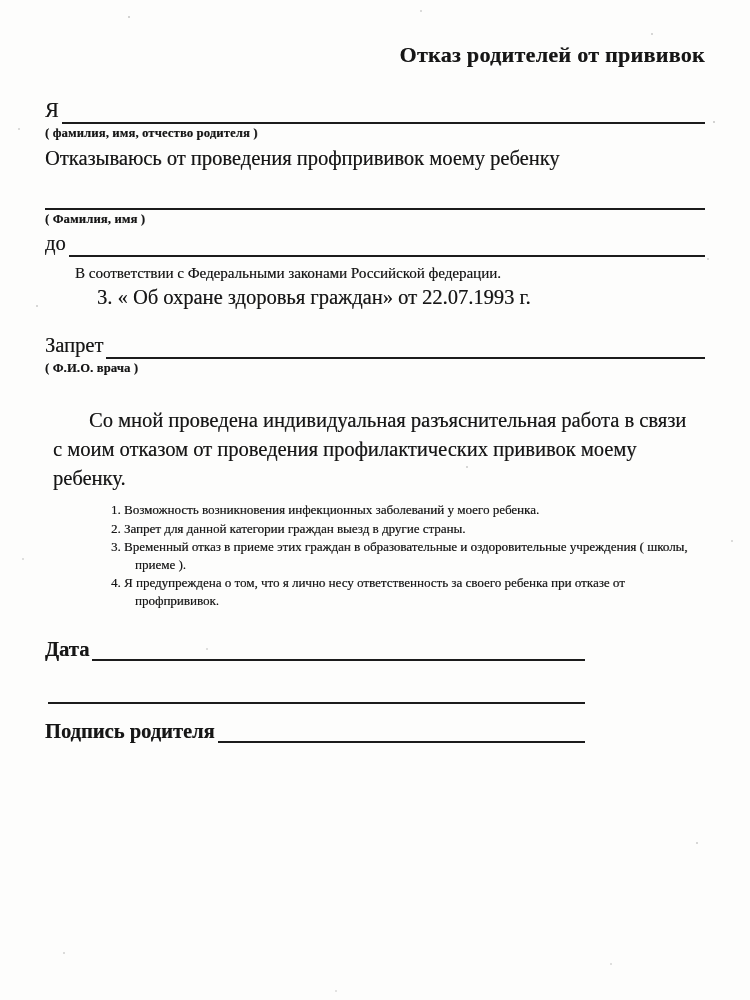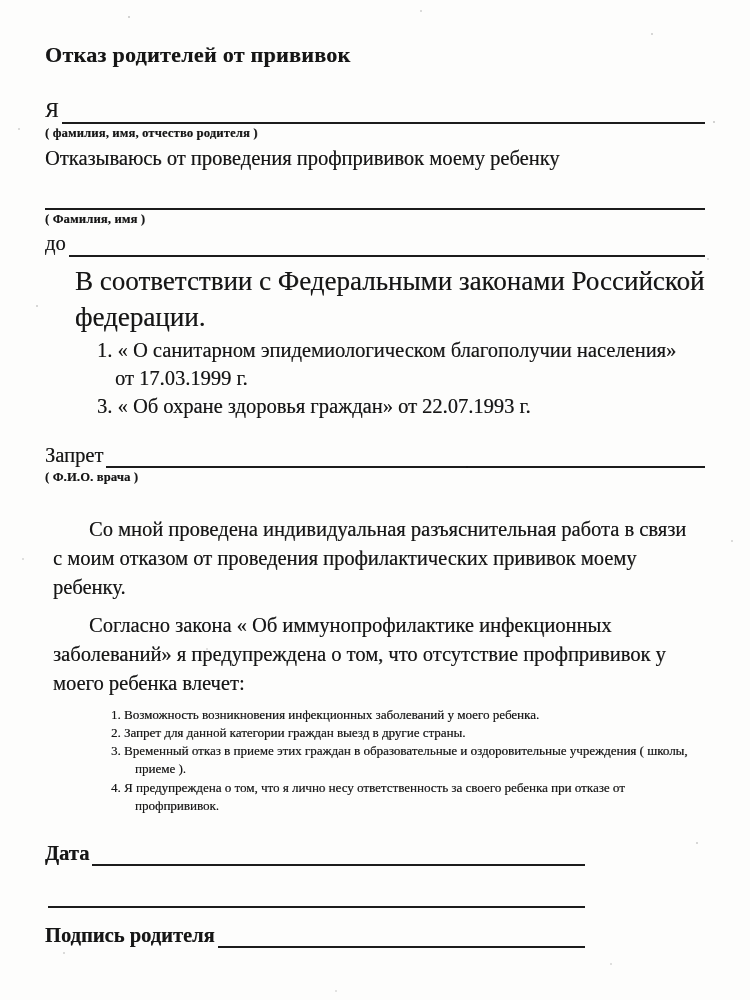"Отказ родителей от прививок" .title { text-align: left -> right }
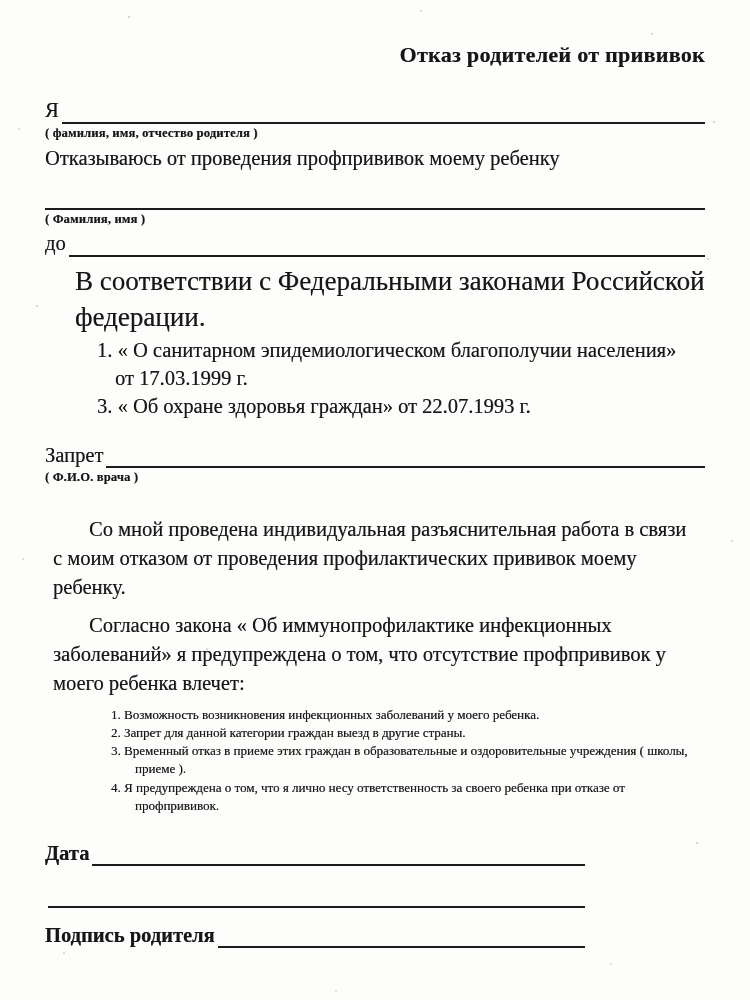"В соответствии с Федеральными законами" .laws-intro { font-size: 27px -> 15px }
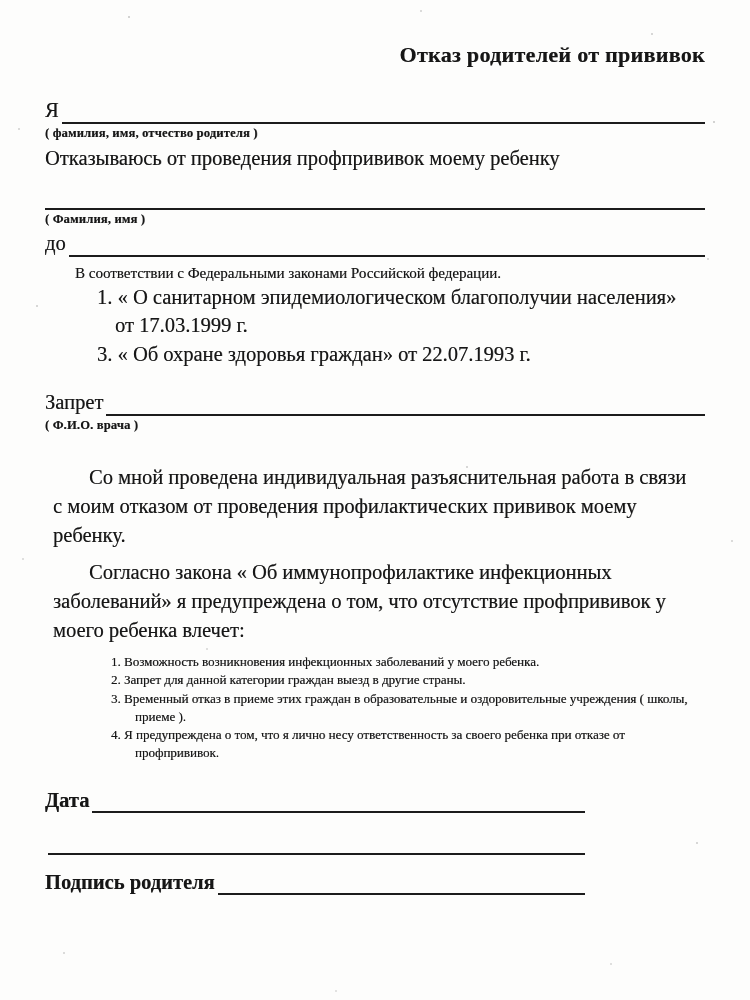"1. « О санитарном эпидемиологическом" div { html: <div> <div><span>1.</span> <span>« О санитарном эпидемиологическом благополучии населения»</span></div> <div>от 17.03.1999 г.</div> </div> -> none }
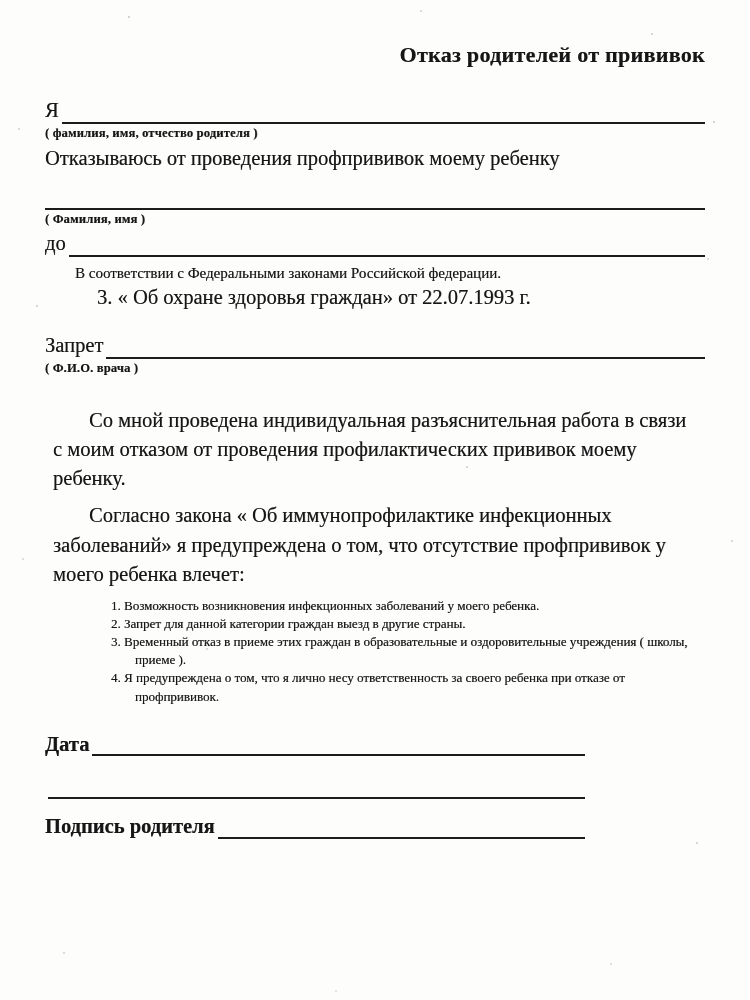"Согласно закона « Об иммунопрофилактике" p.para { html: <p>Согласно закона « Об иммунопрофилактике инфекционных заболеваний» я предупреждена о том, что отсутствие профпрививок у моего ребенка влечет:</p> -> none }
